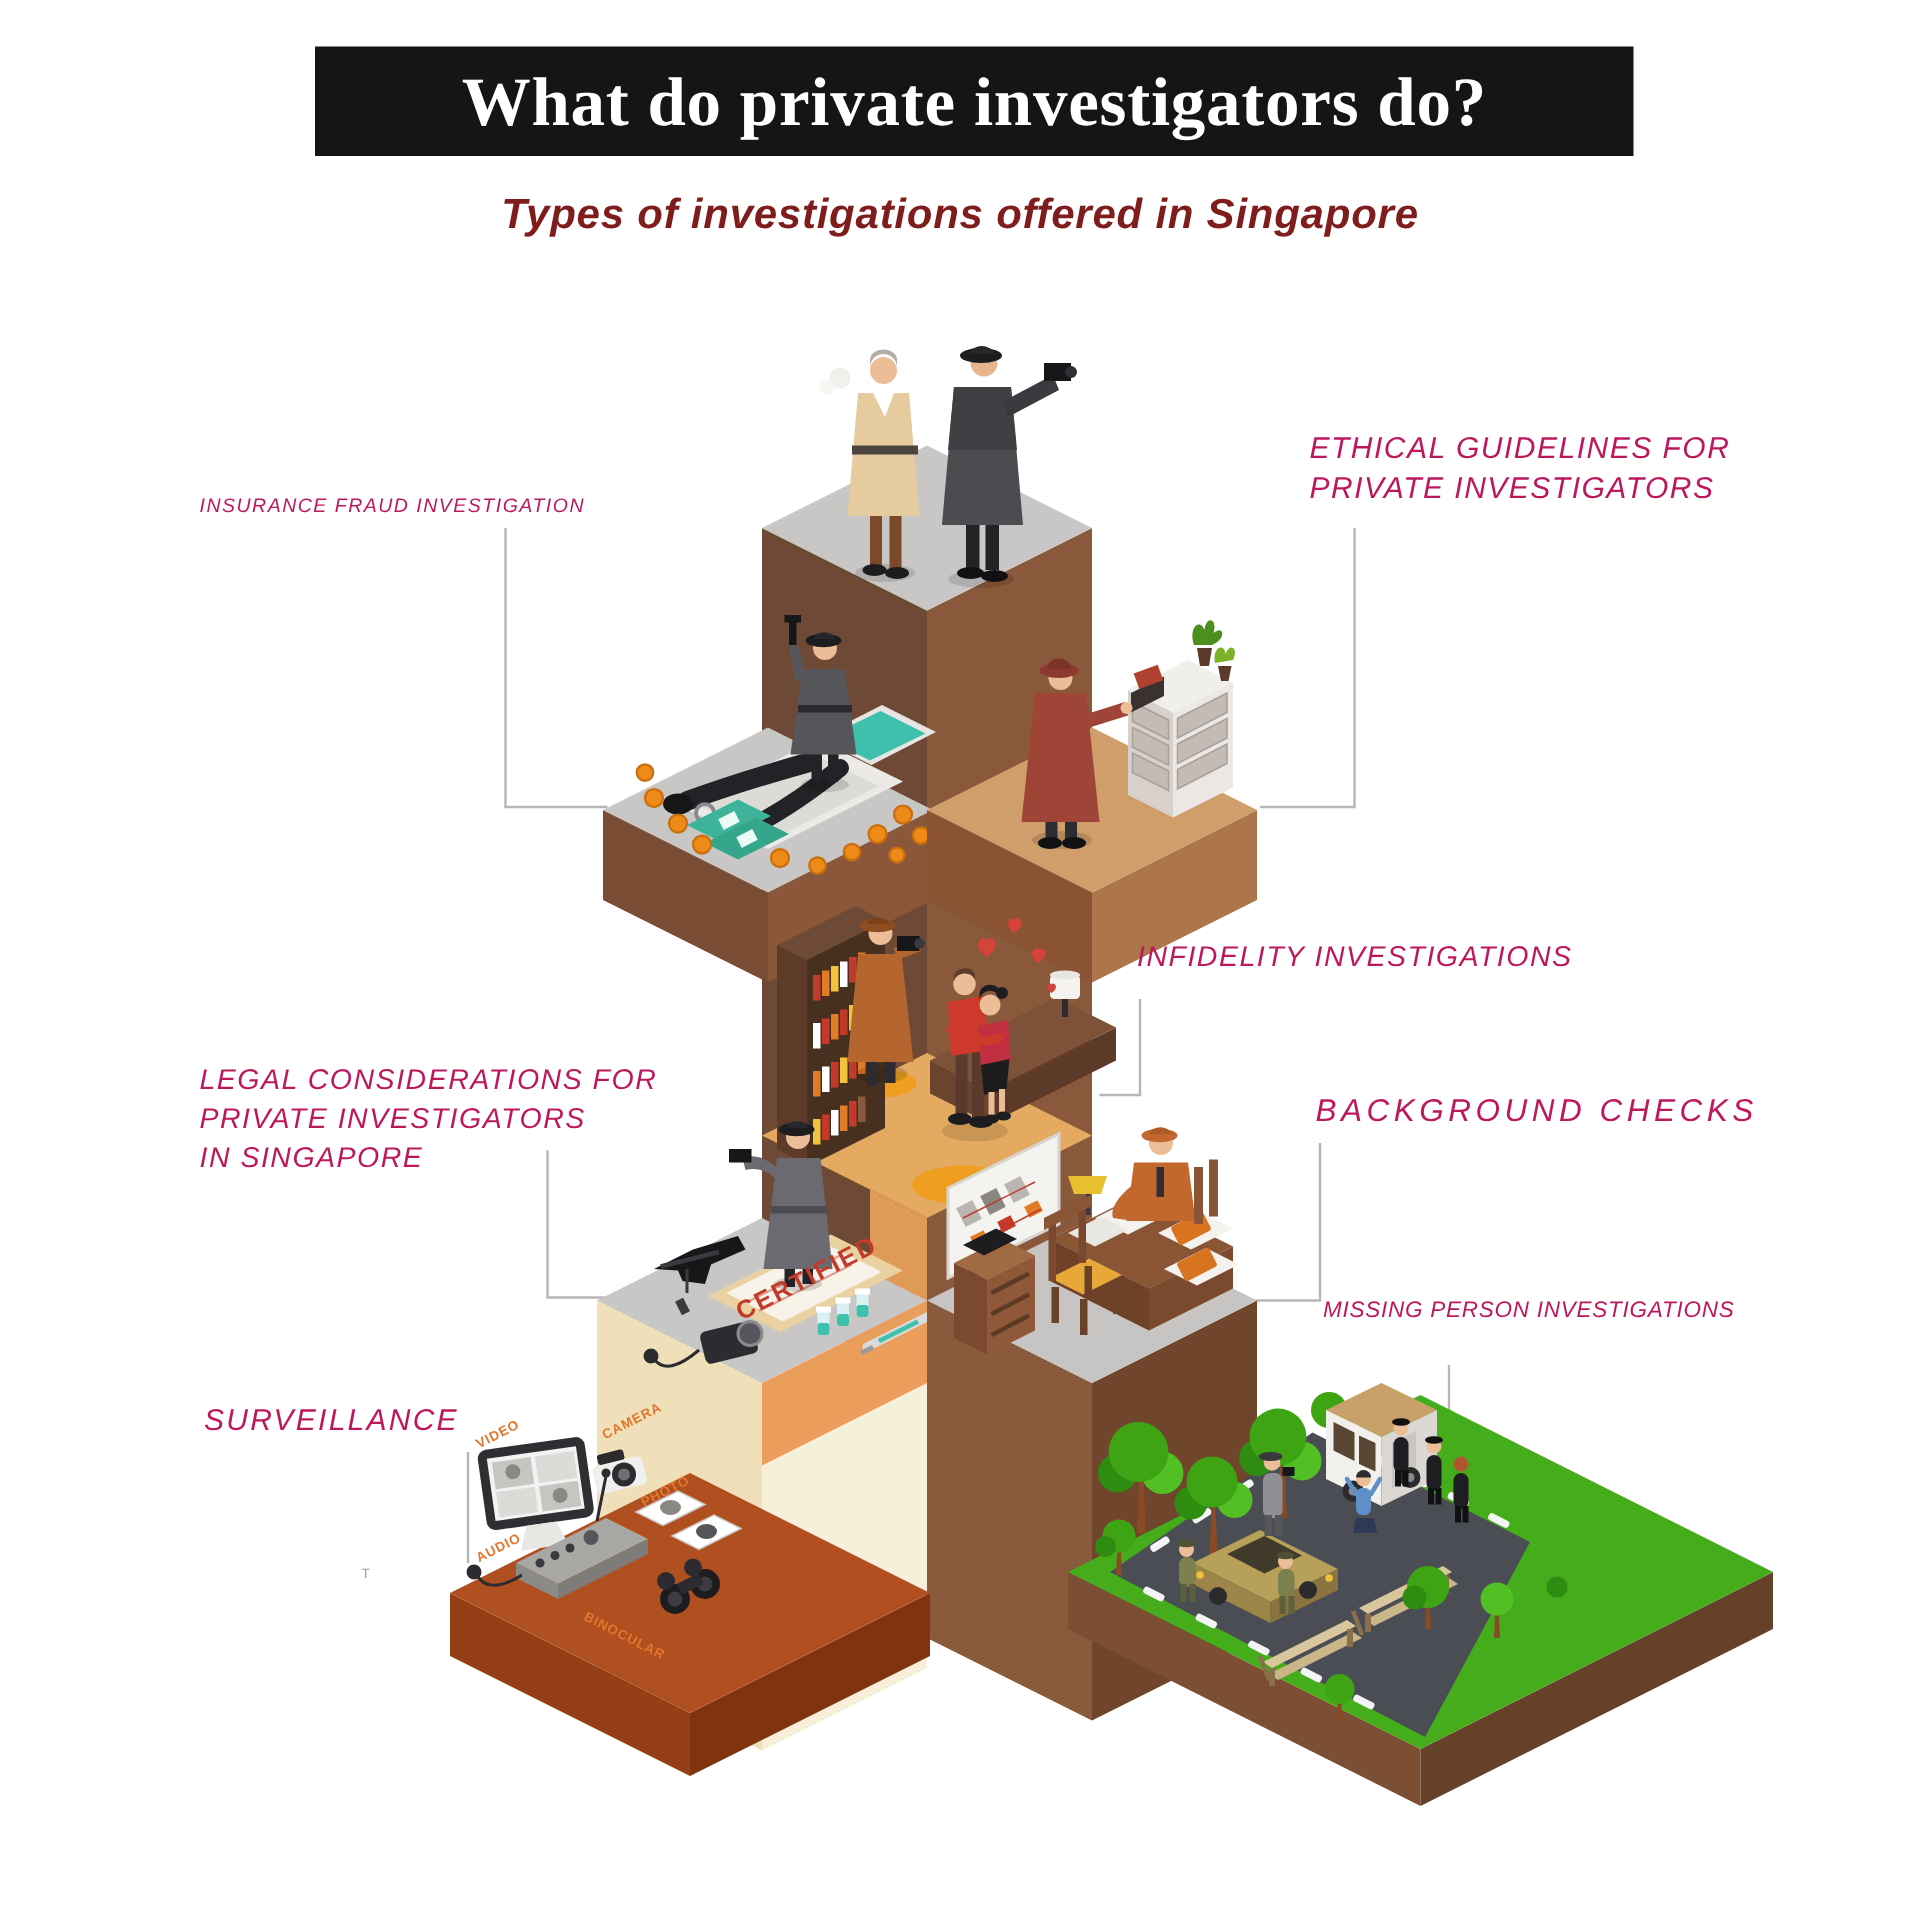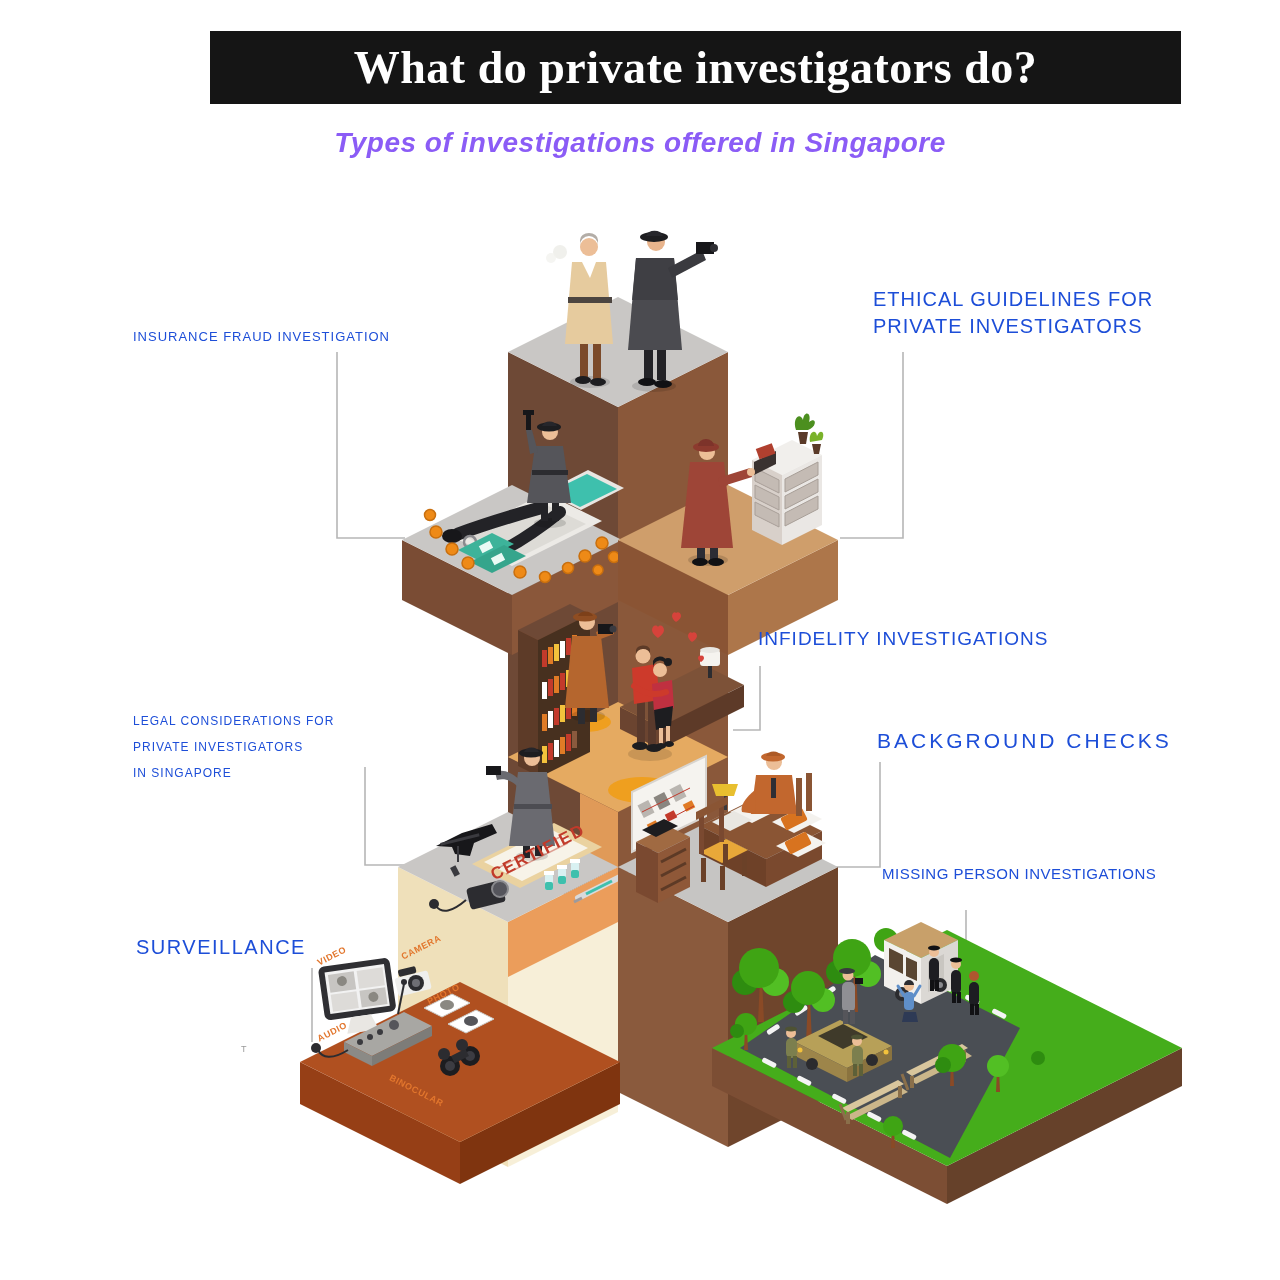"What do private investigators do?" .title-box { width: 971px -> 879px }
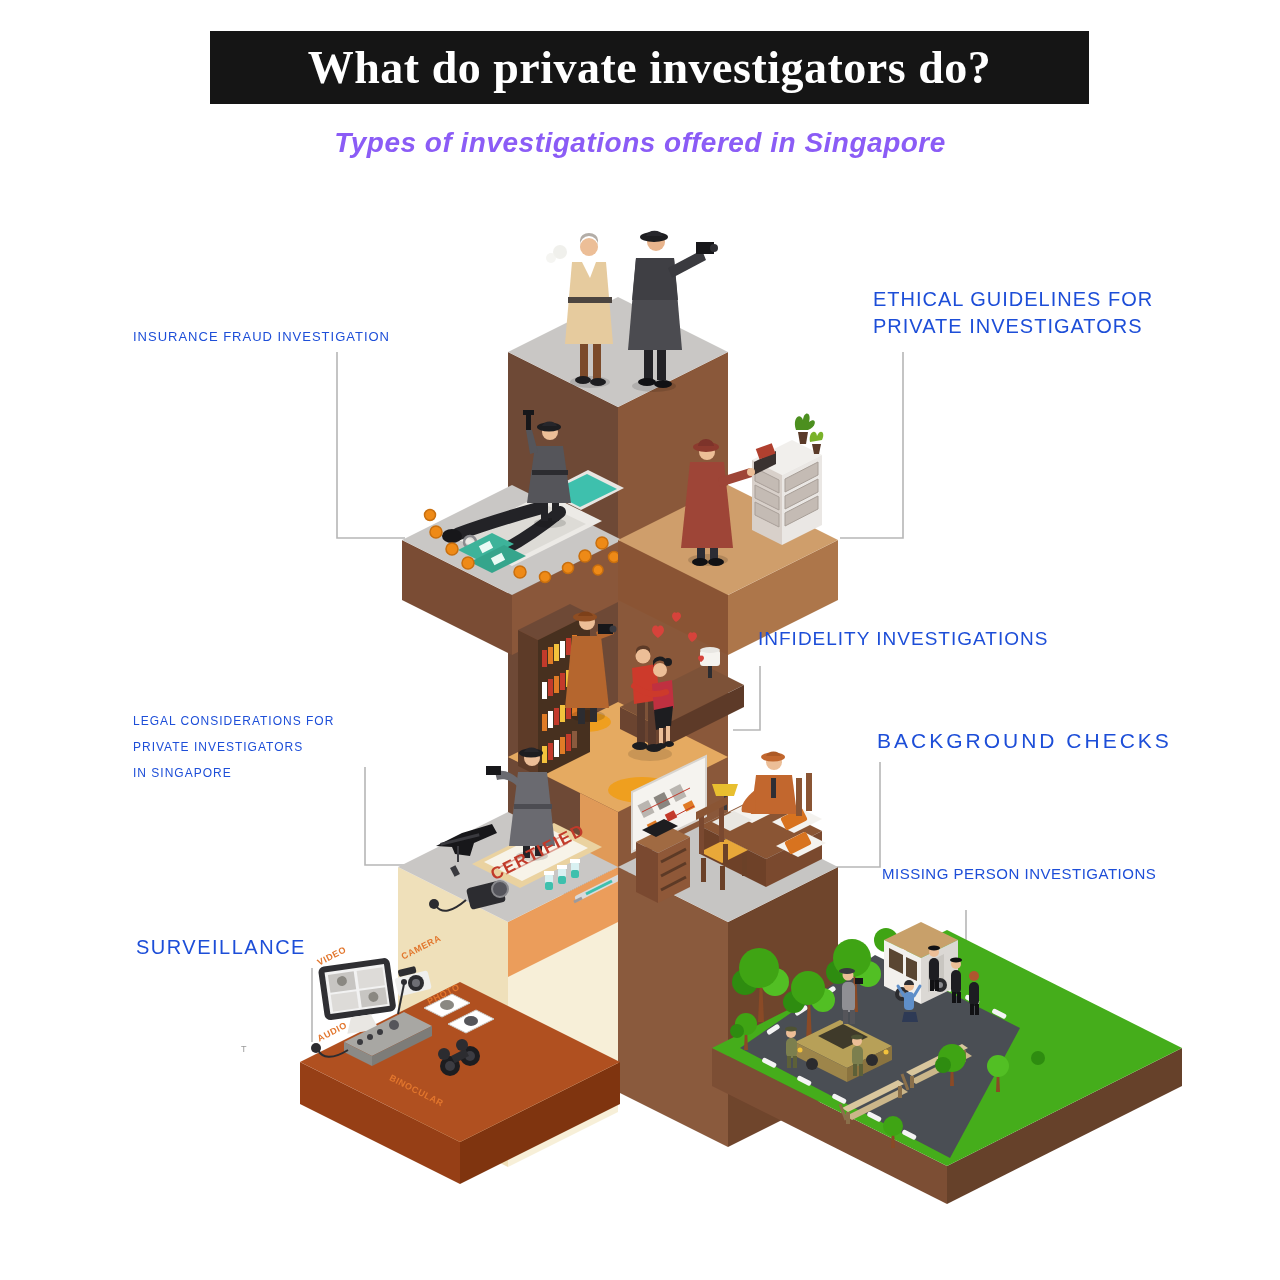"Types of investigations offered in" .subtitle { color: #8b5cf6 -> #7f1d1d }
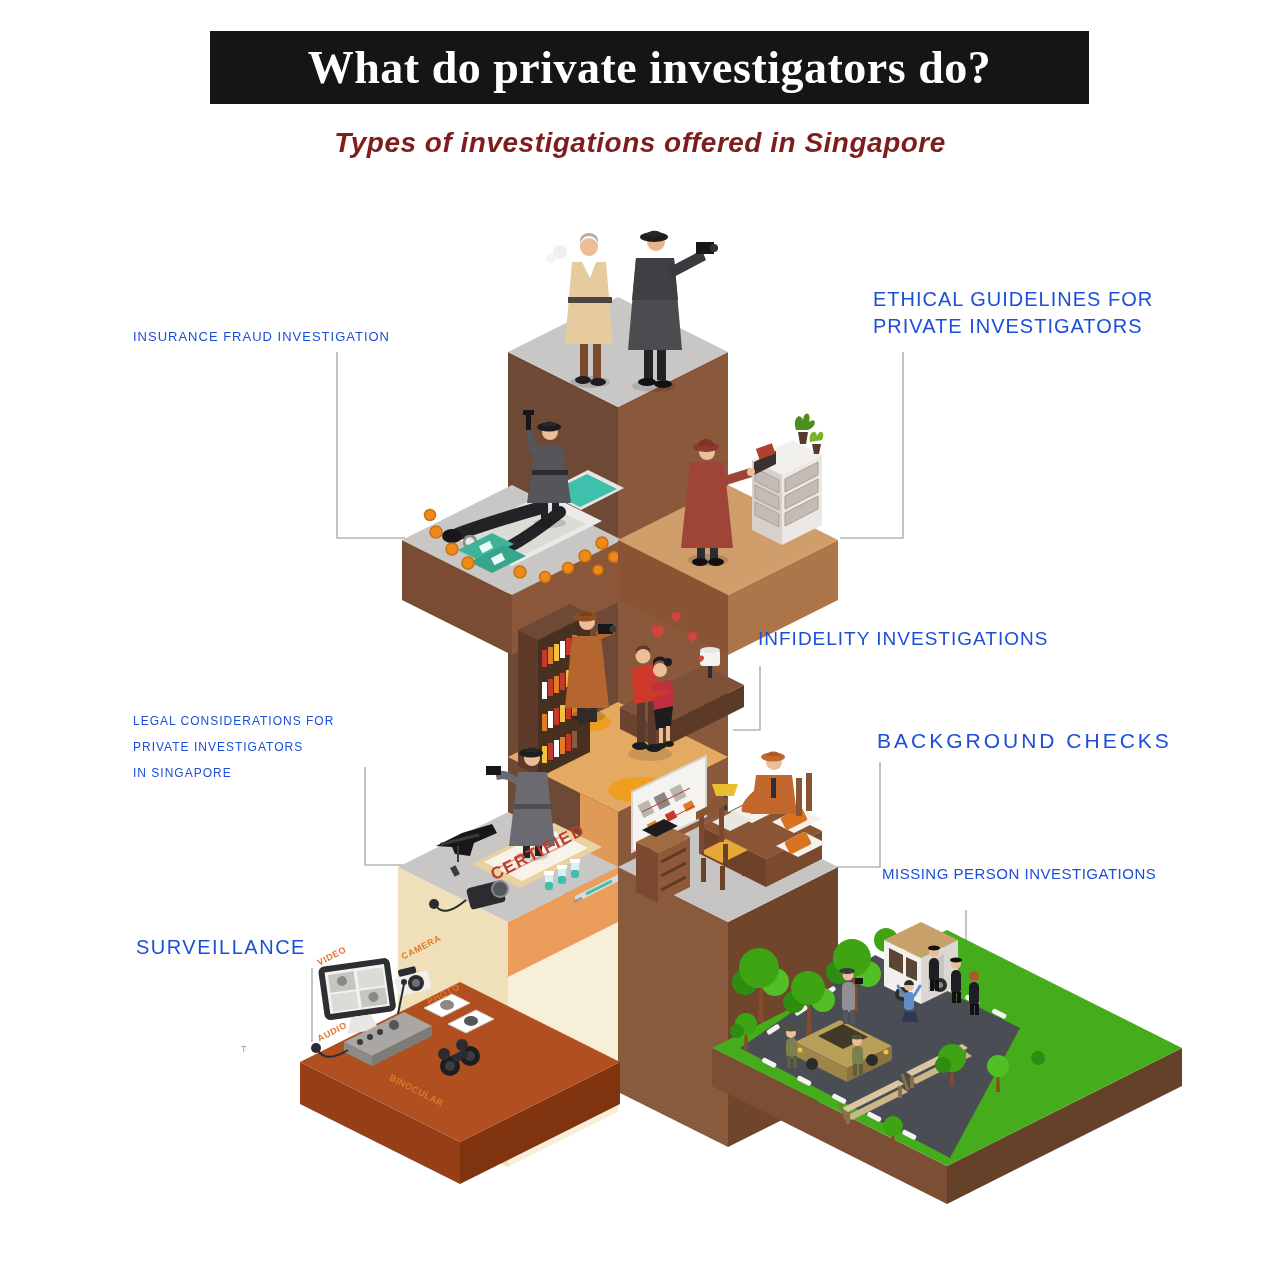"ETHICAL GUIDELINES FOR" .lbl { color: #1d4ed8 -> #be185d; font-style: none -> italic }
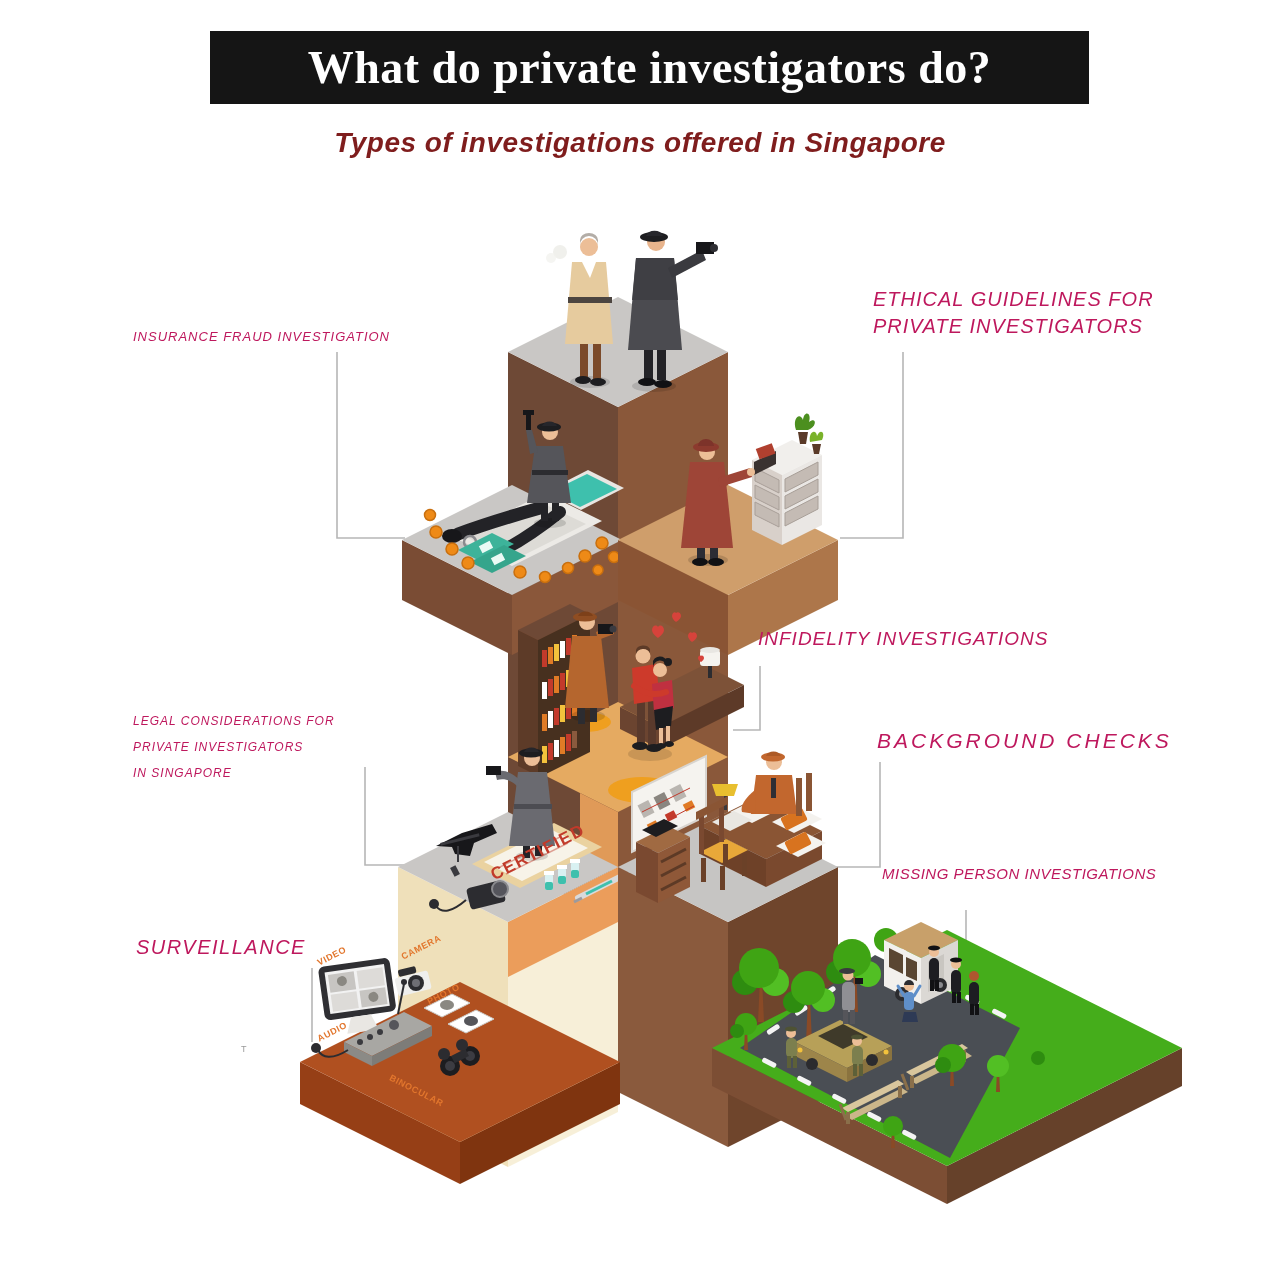"LEGAL CONSIDERATIONS FOR" .lbl-legal { font-size: 12px -> 19px }
